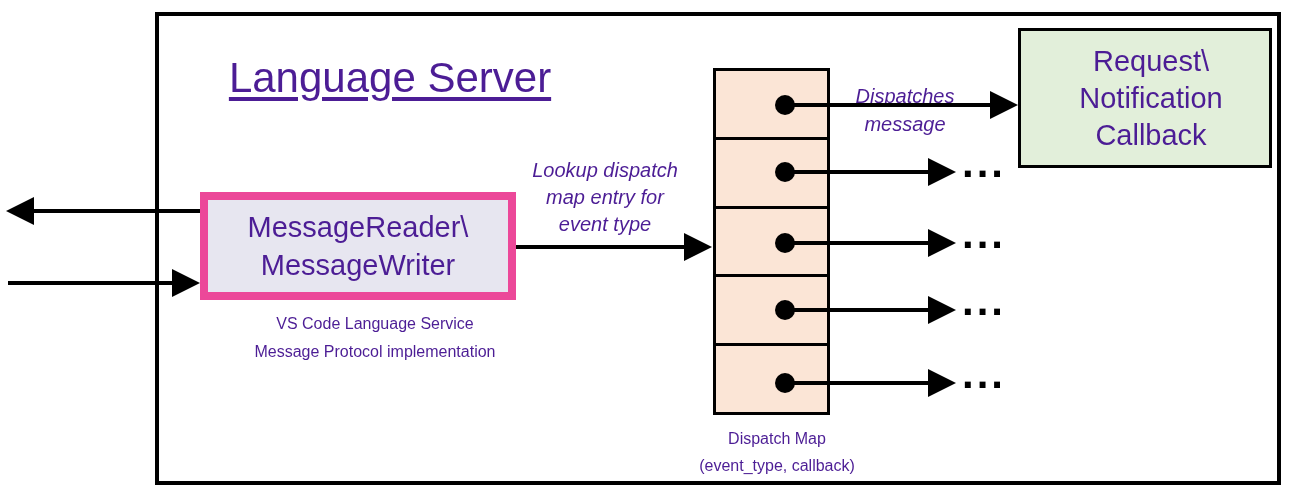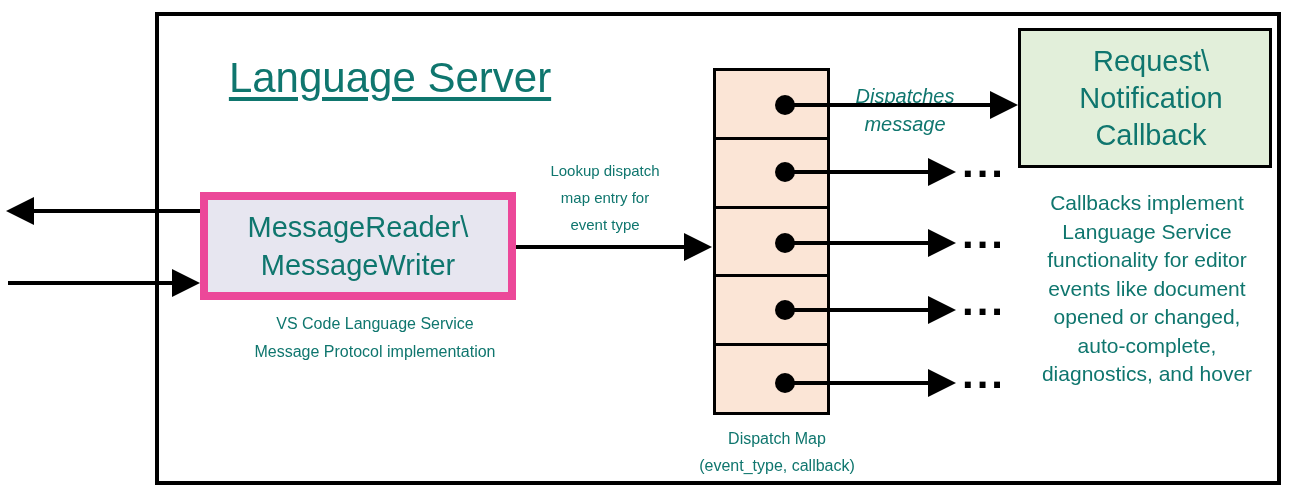"Language Server" .canvas { color: #0f766e -> #4c1d95 }
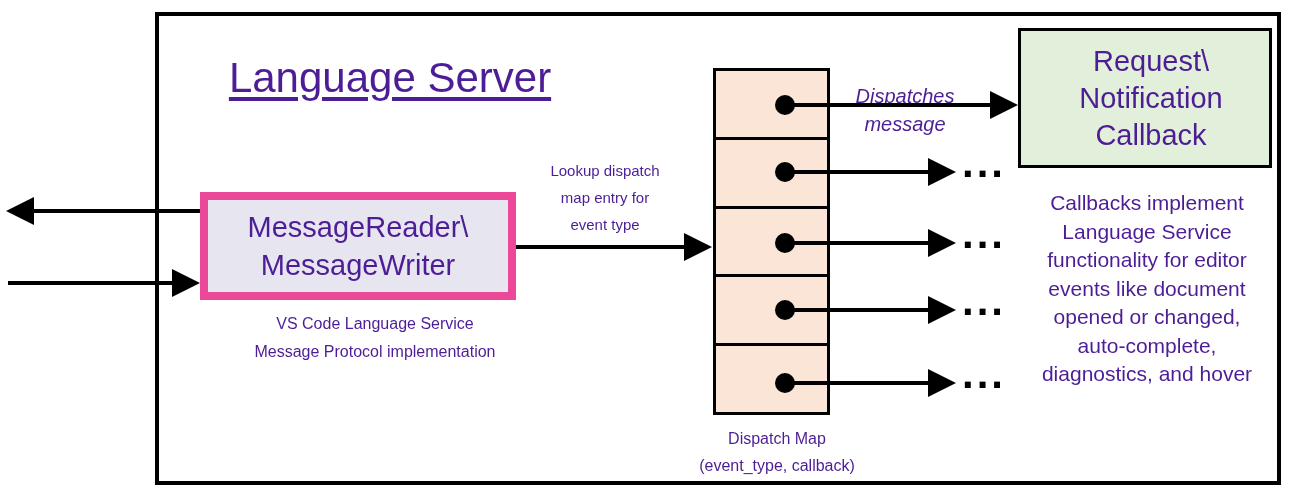"Lookup dispatch" .lookup-label { font-size: 15px -> 20px; font-style: none -> italic }
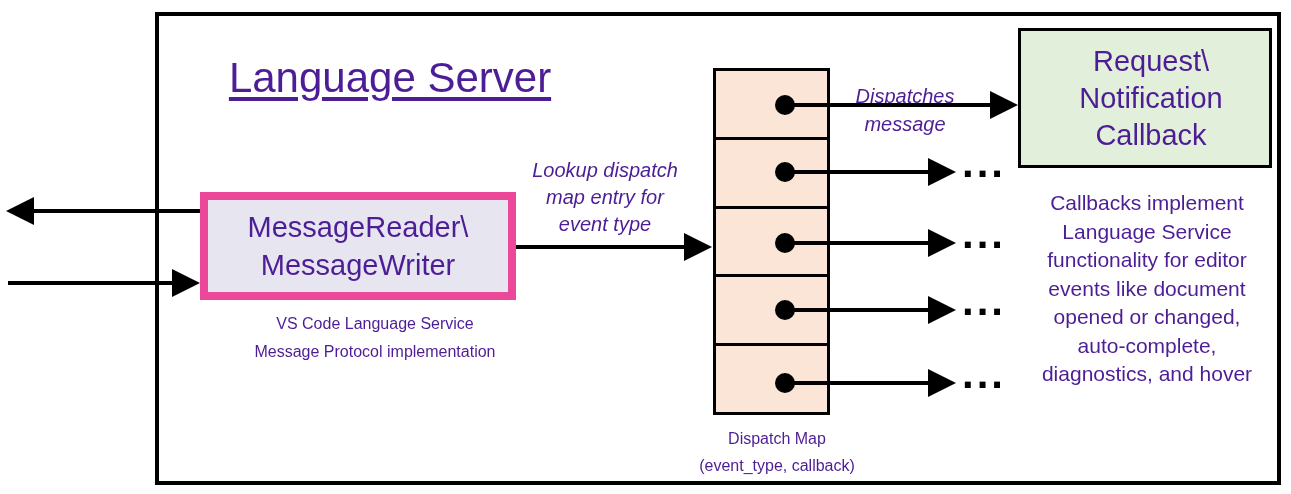"Callbacks implement" div.abs { html: <div>Callbacks implement Language Service functionality for editor events like document opened or changed, auto-complete, diagnostics, and hover</div> -> none }
